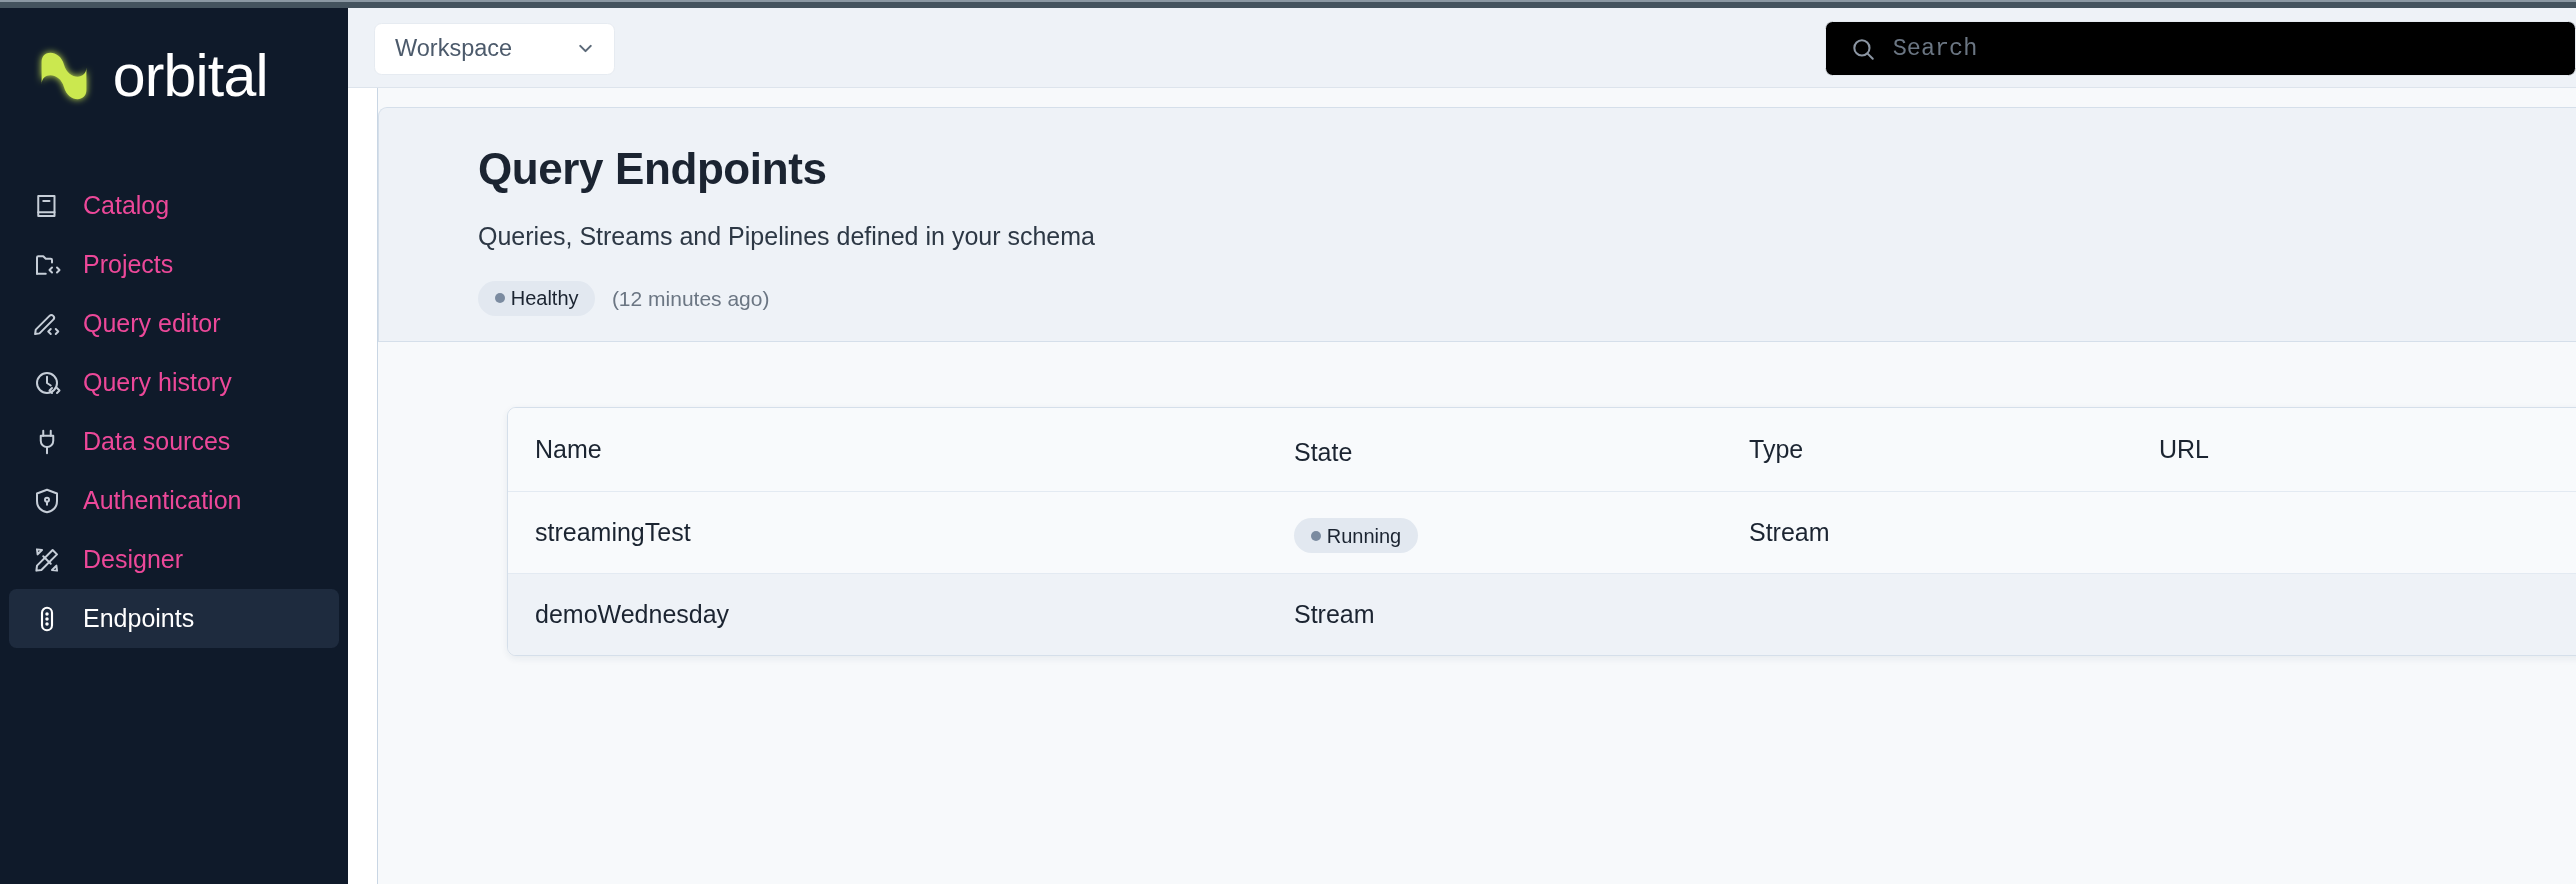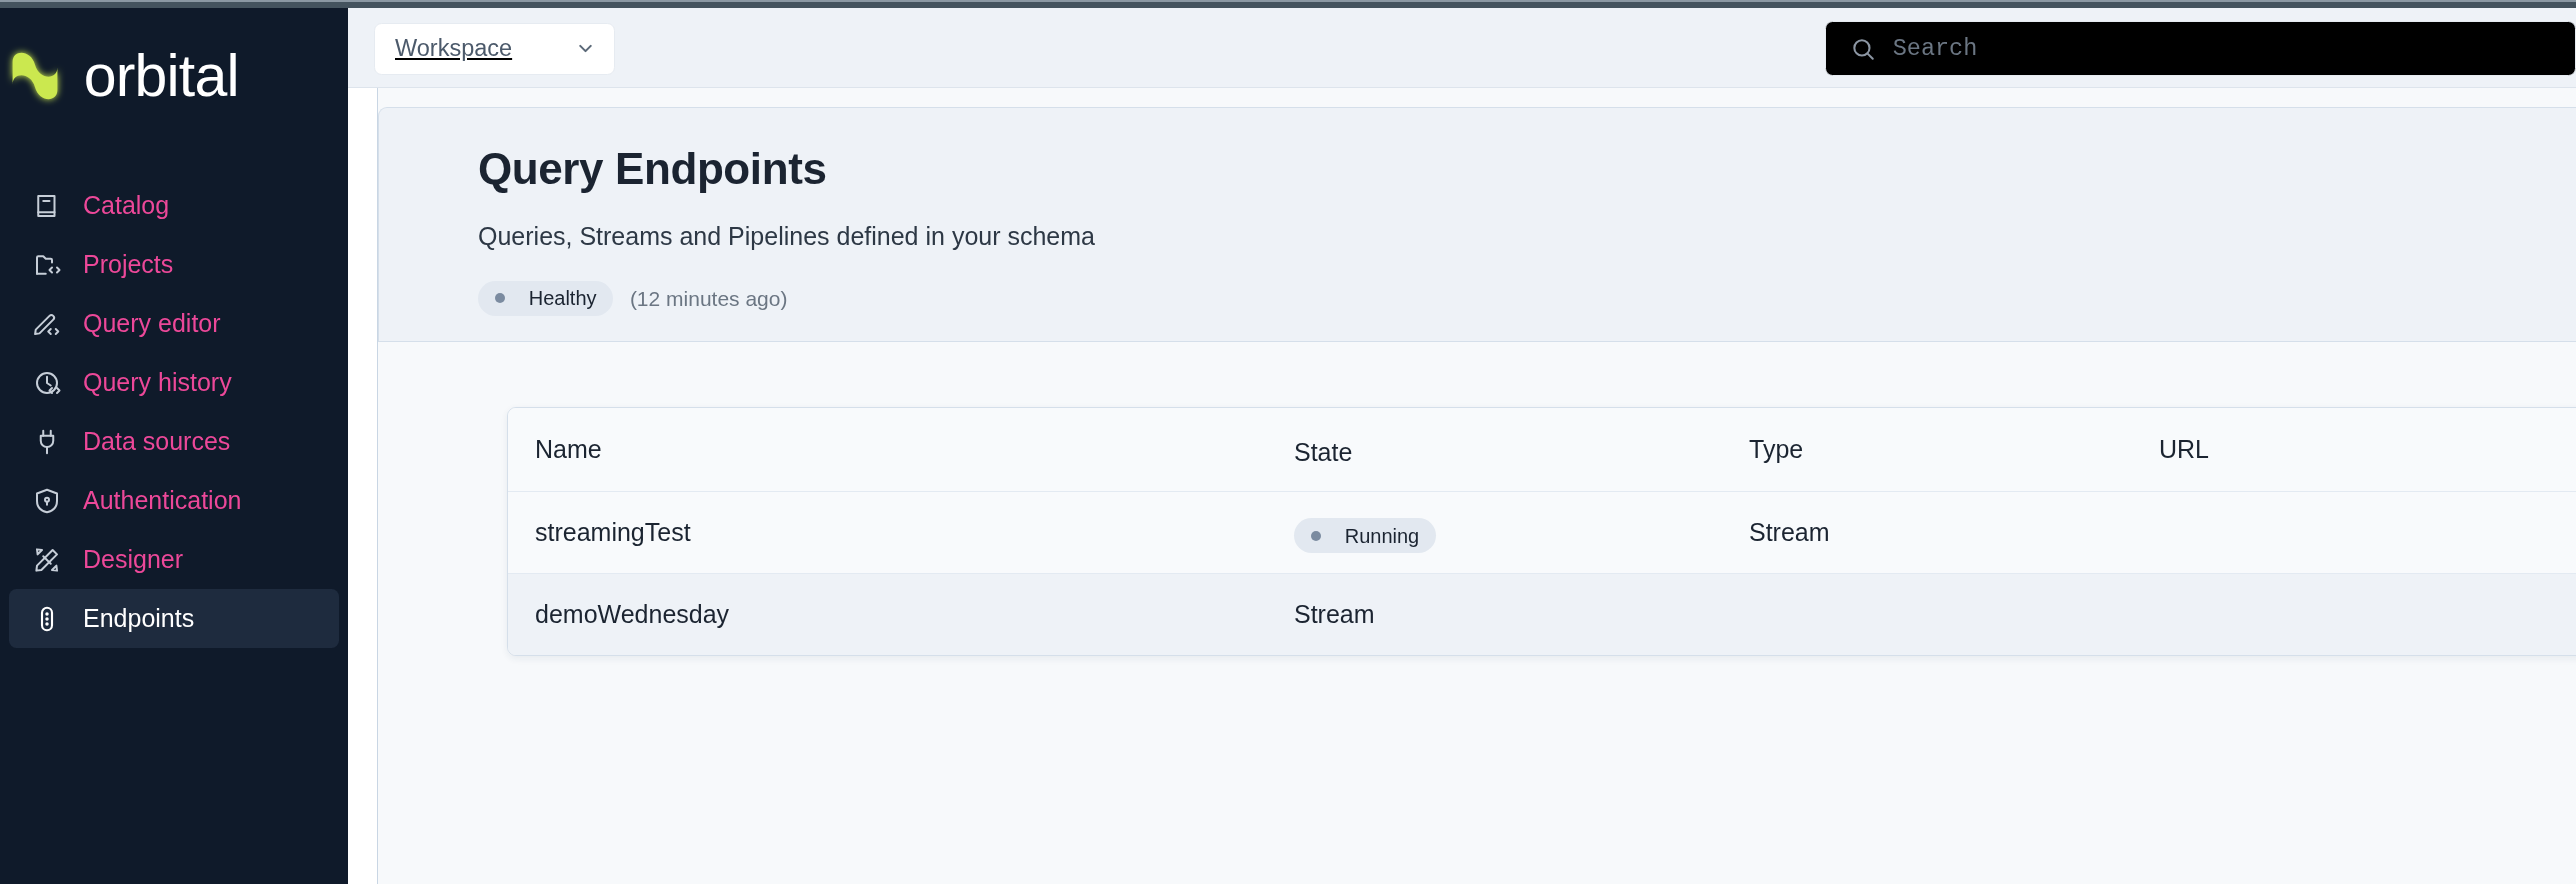"orbital" .logo-area { padding-left: none -> 29px }
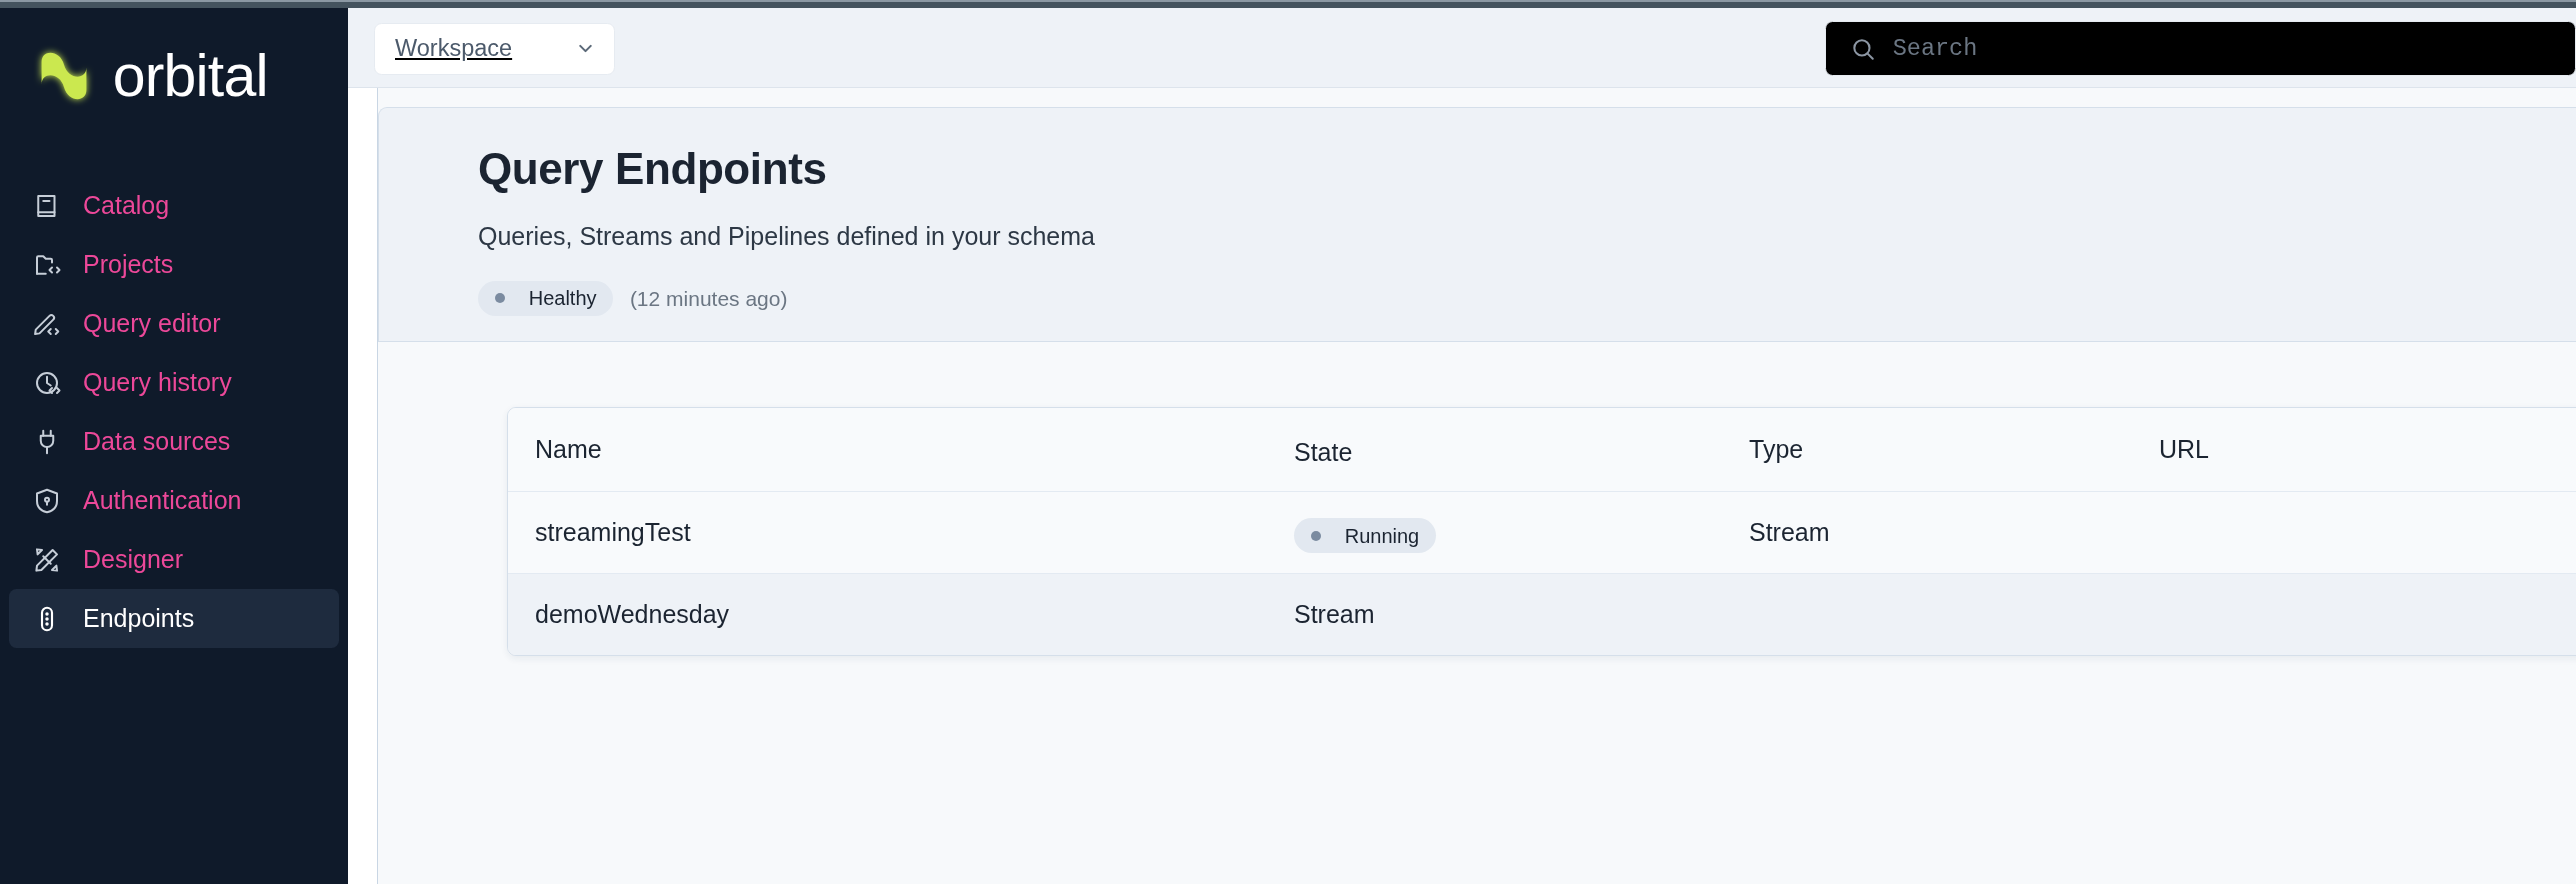"Workspace" .workspace-select { text-decoration: underline -> none }
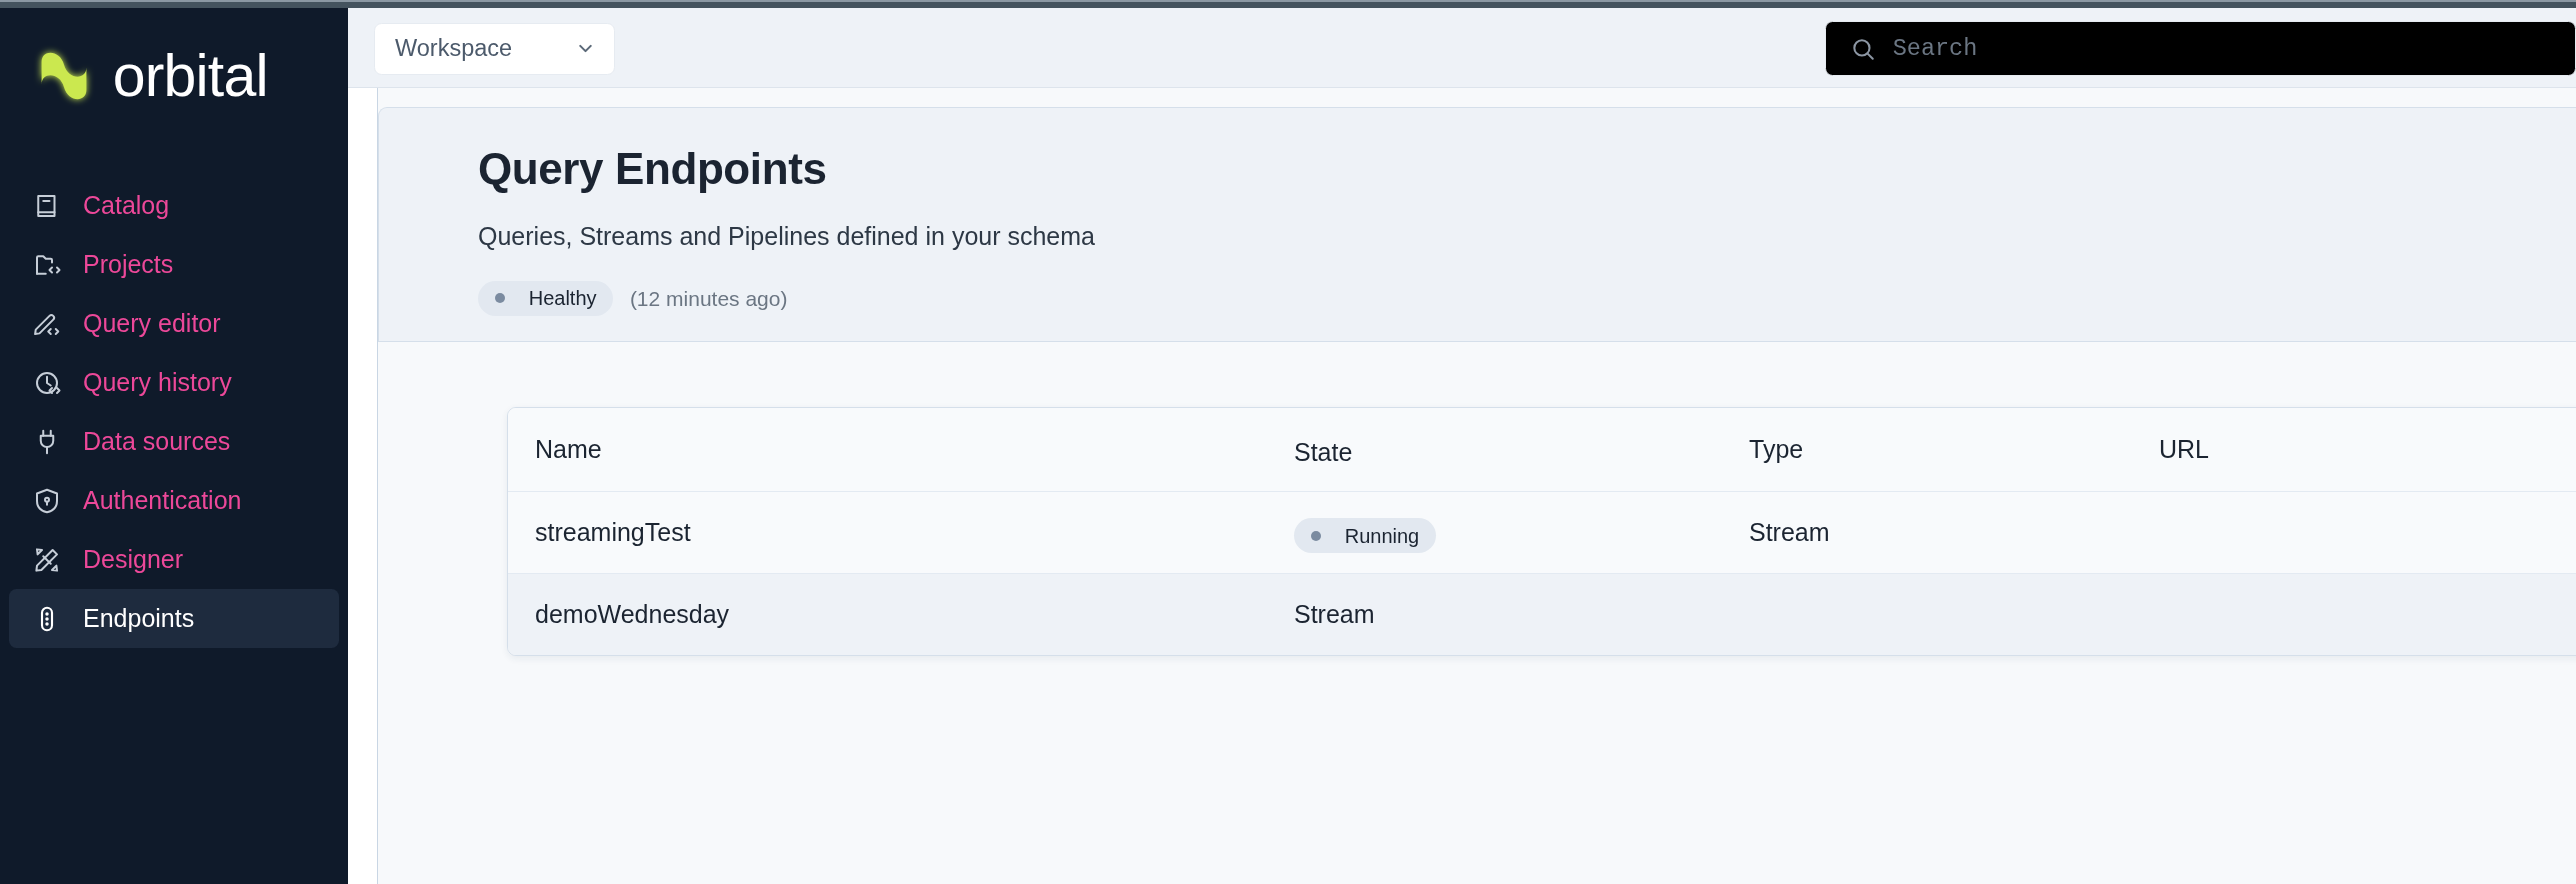"Healthy" .pill { gap: 24px -> 6px }
